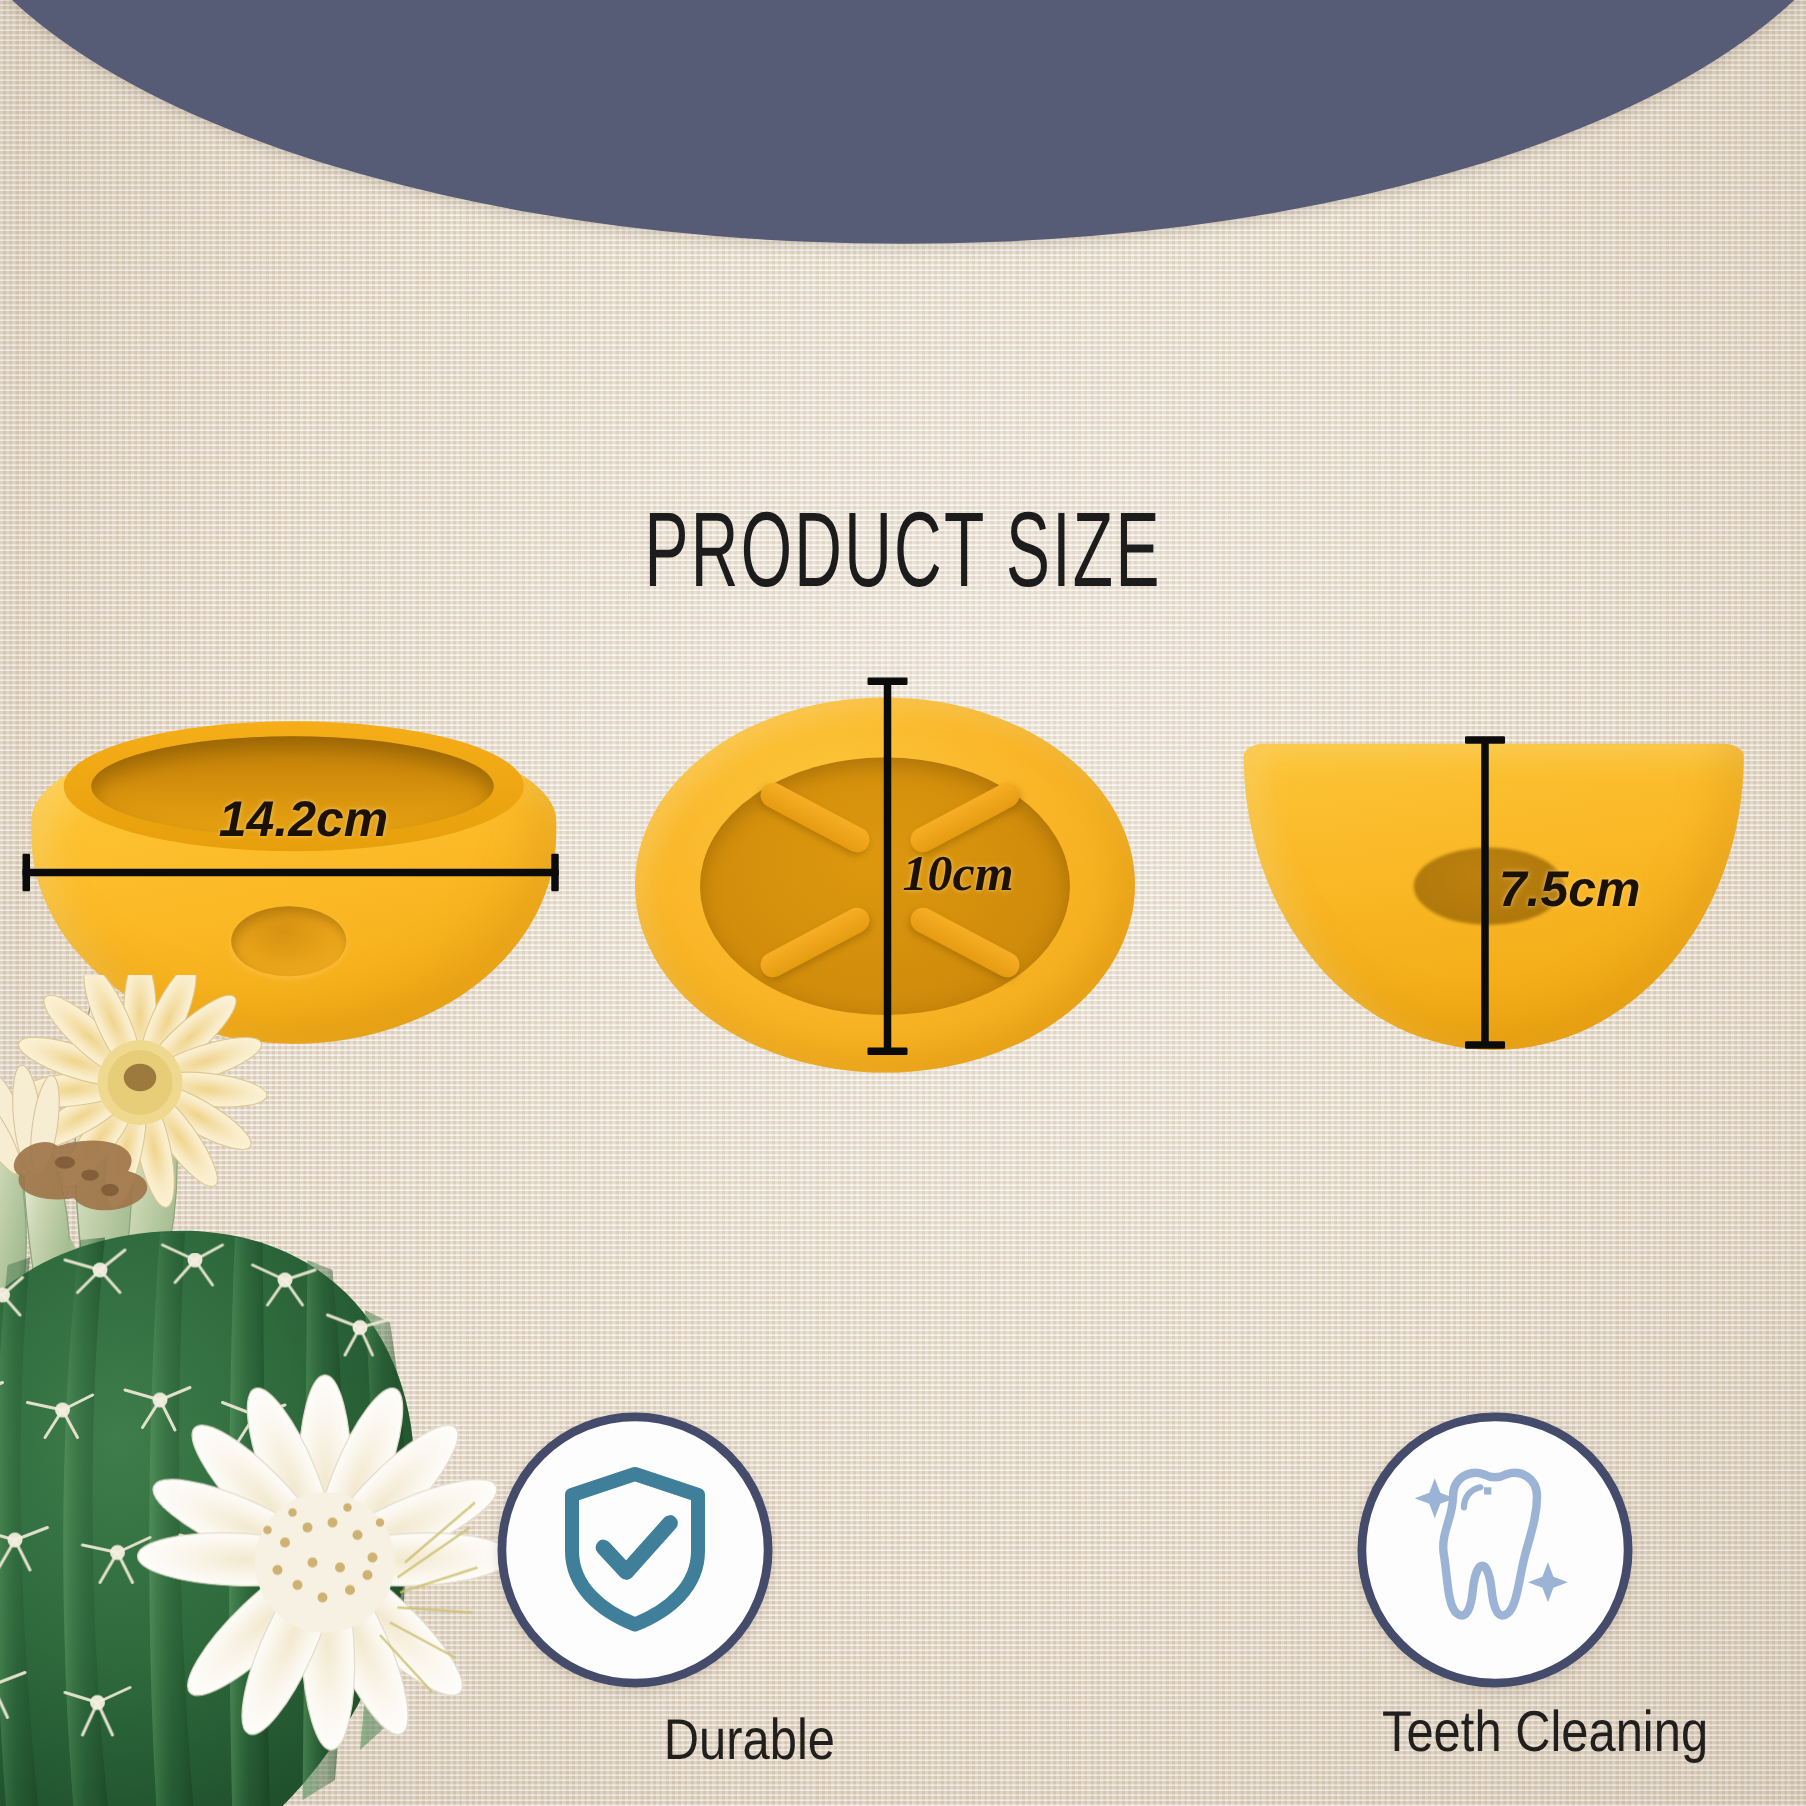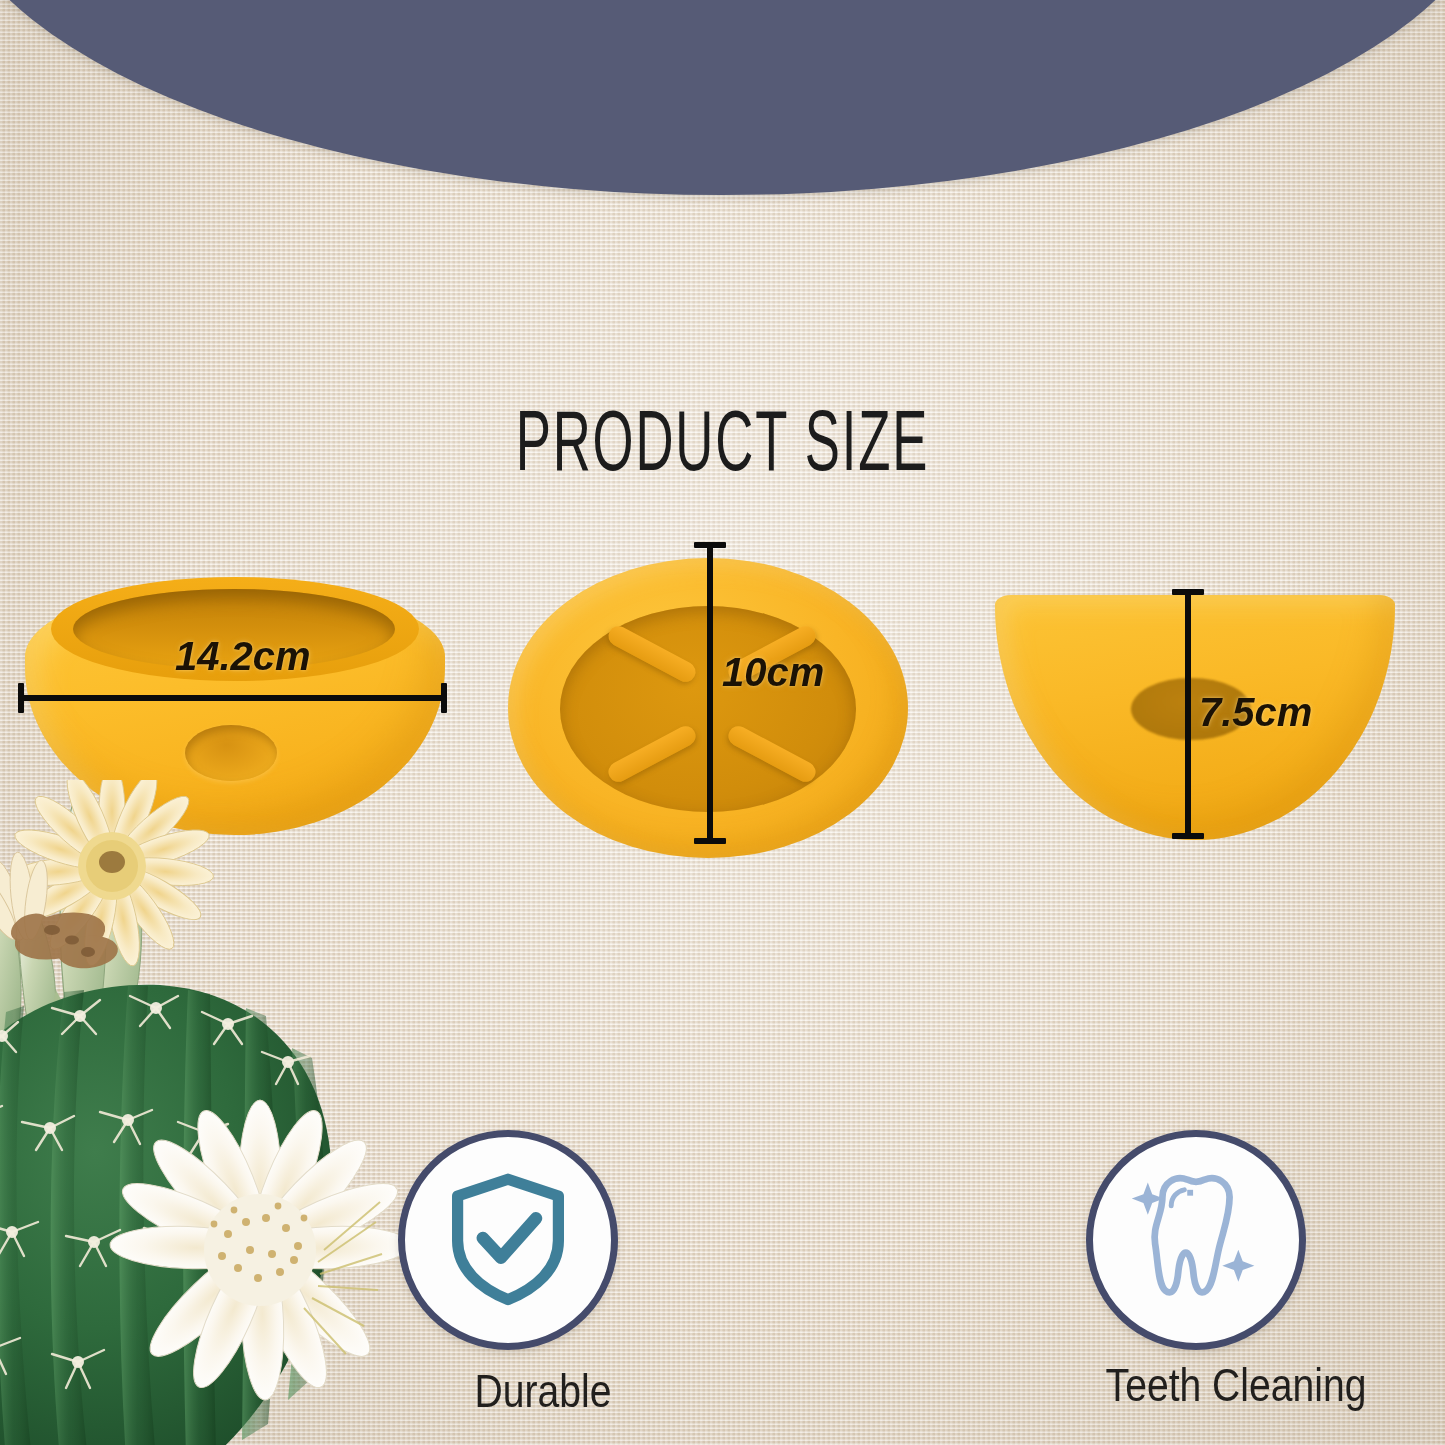"10cm" div.dim-label { font-family: none -> Liberation Serif, serif; top: 650px -> 675px }
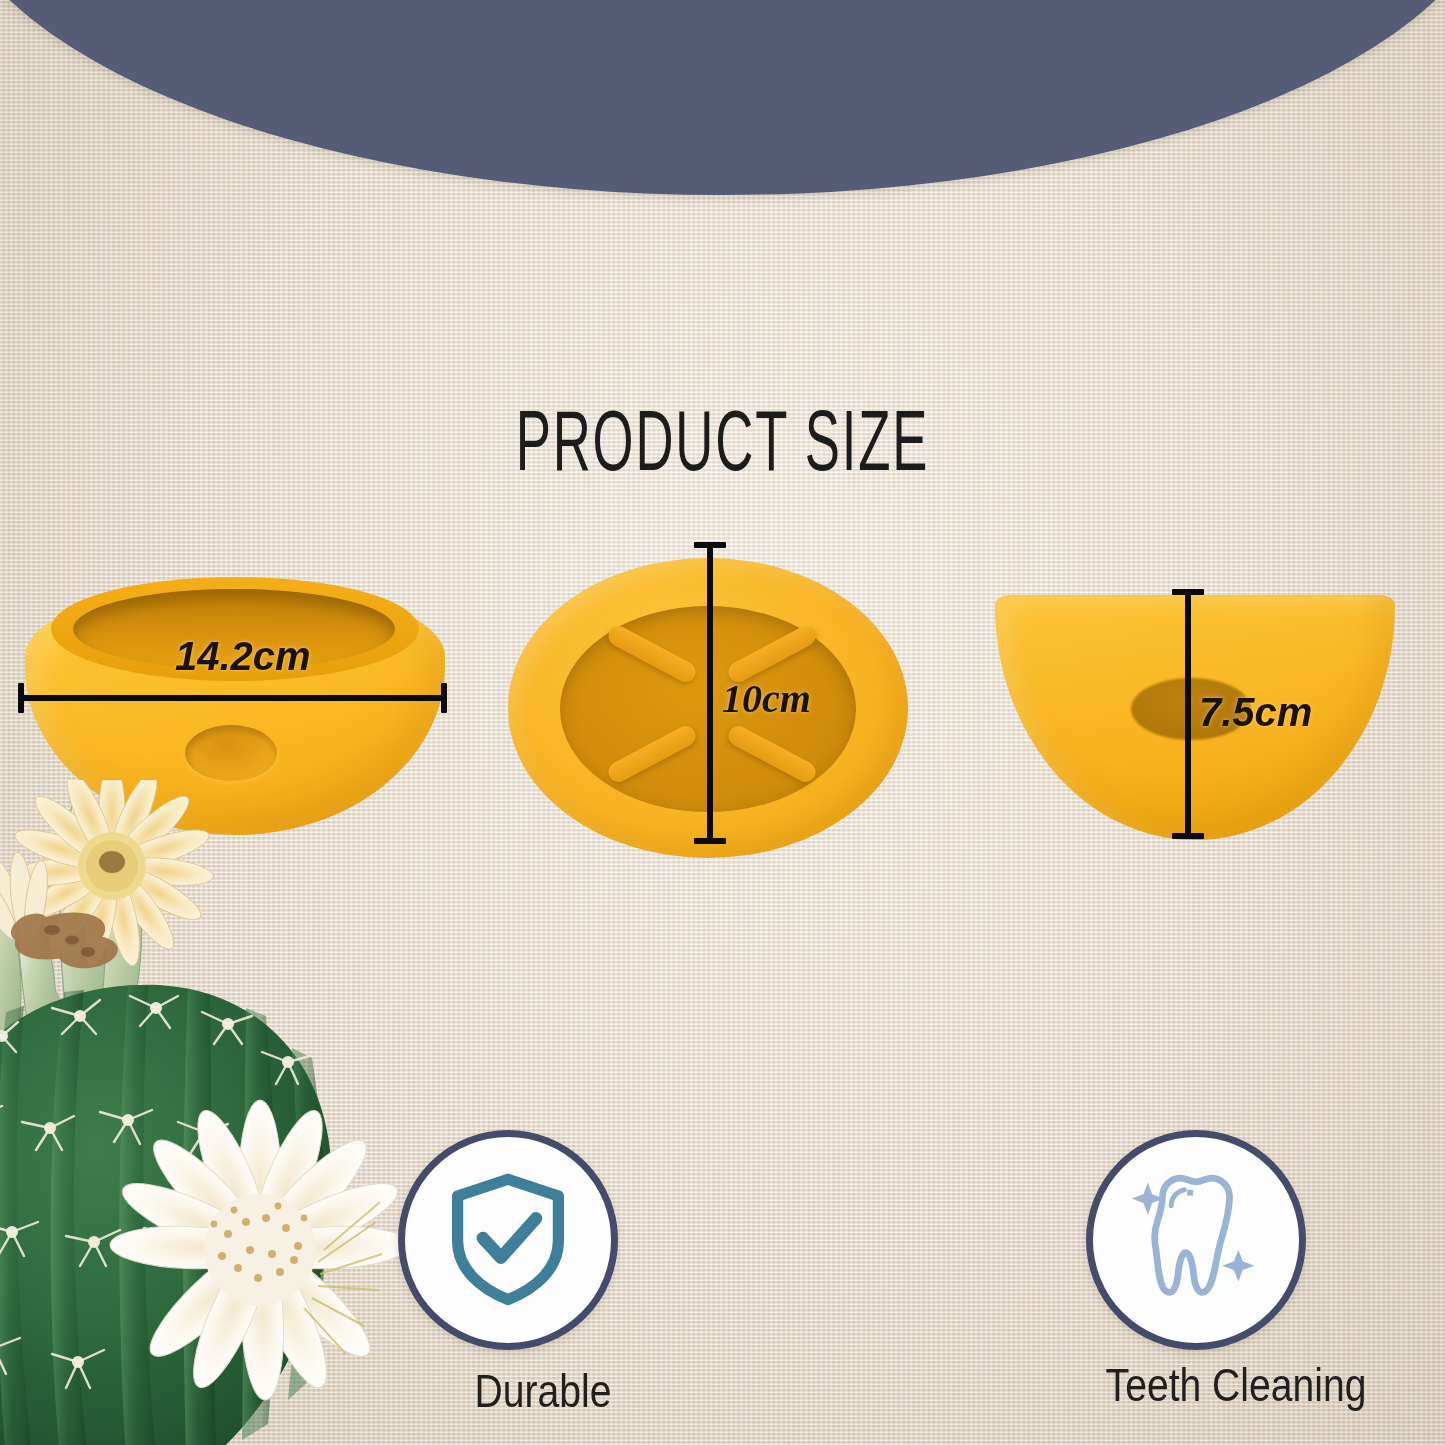"Durable" .feature { text-align: center -> right }
